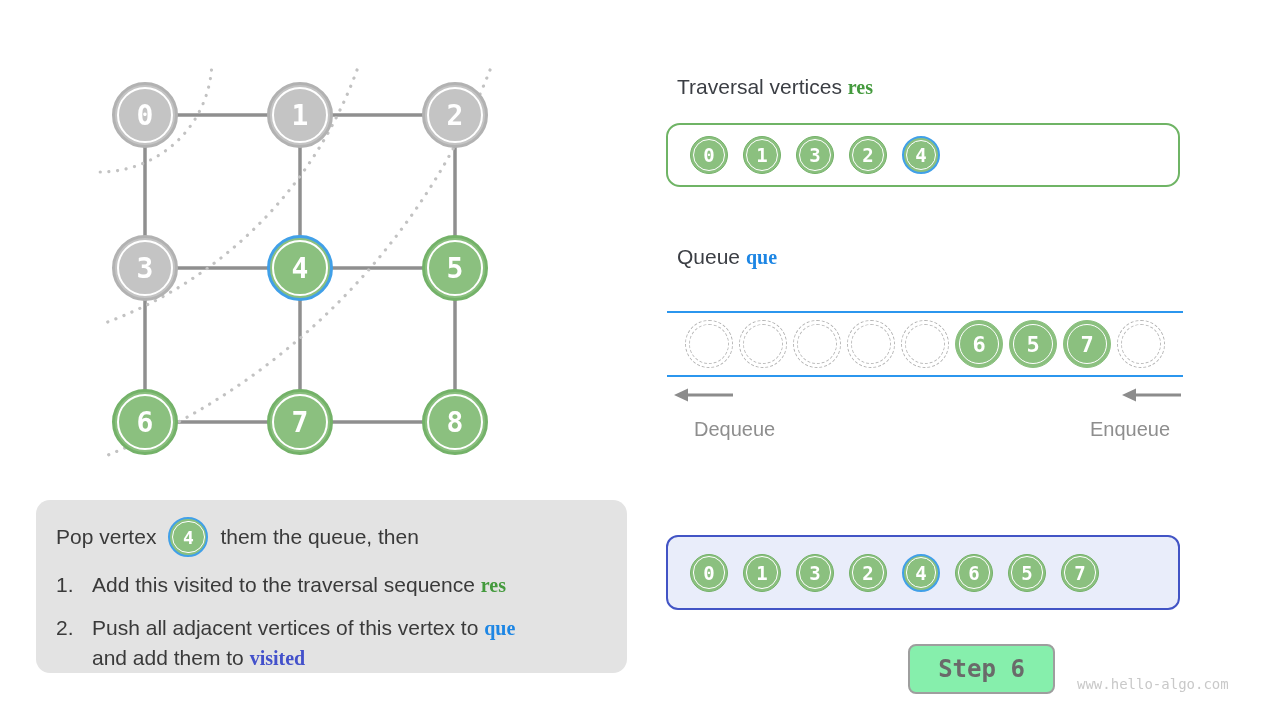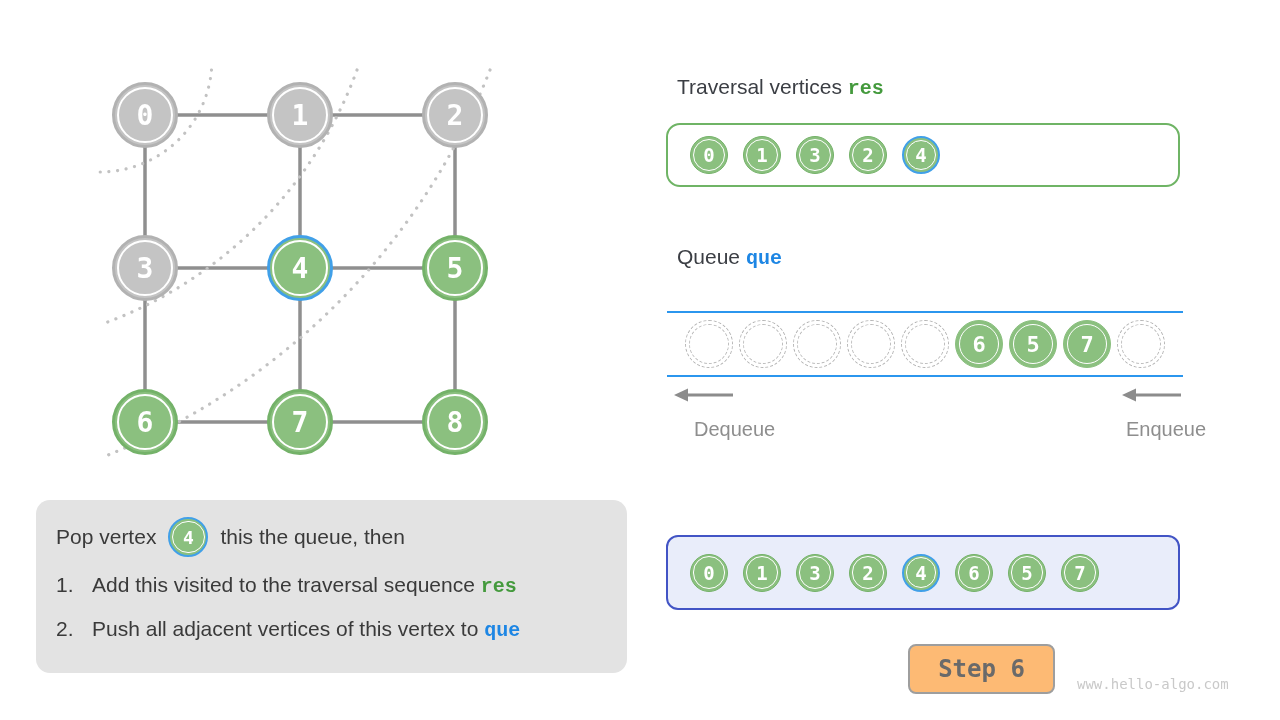"res" .code { font-family: Liberation Mono, monospace -> Liberation Serif, serif }
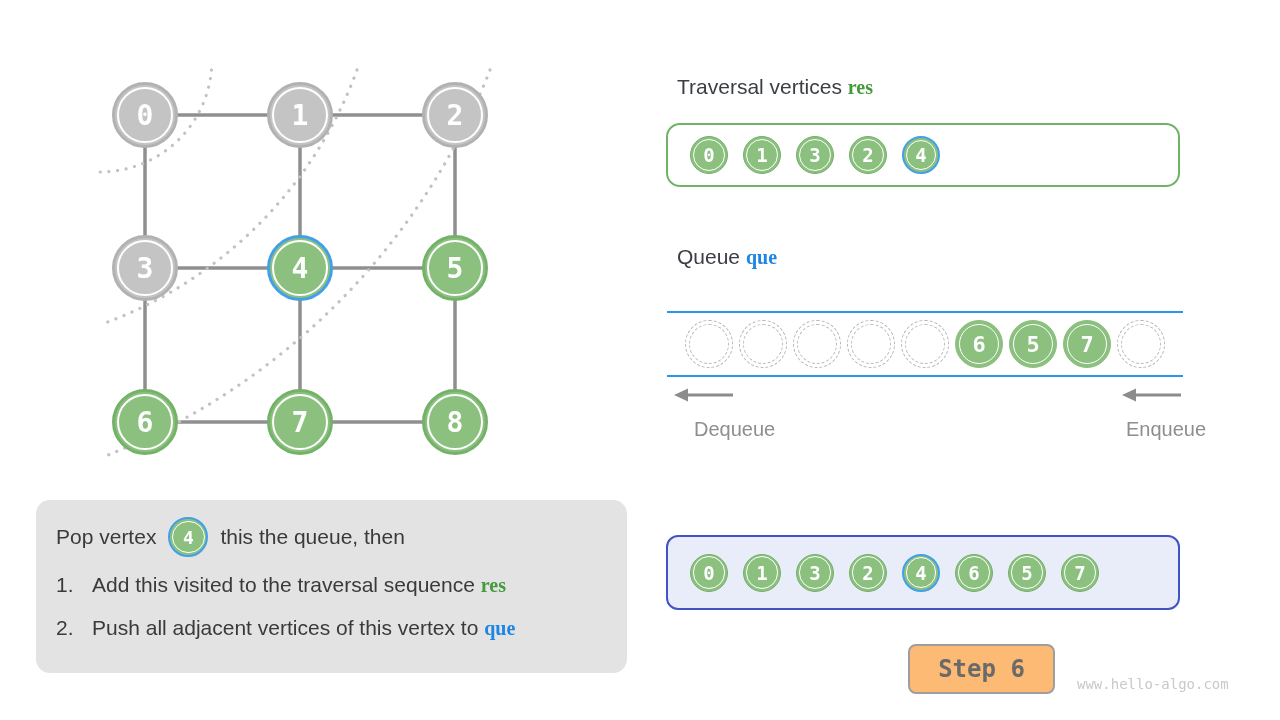"Enqueue" div.queue-label { left: 1096px -> 1060px }
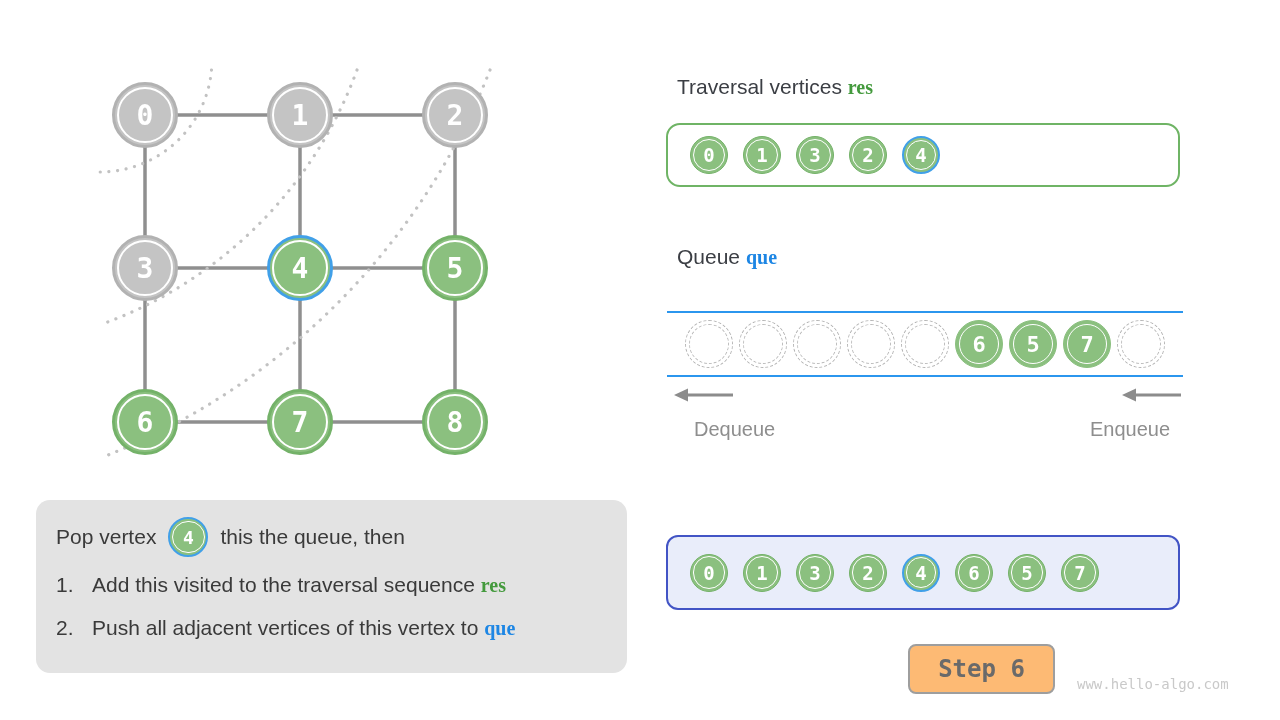"this the queue, then" span { text: this -> them }
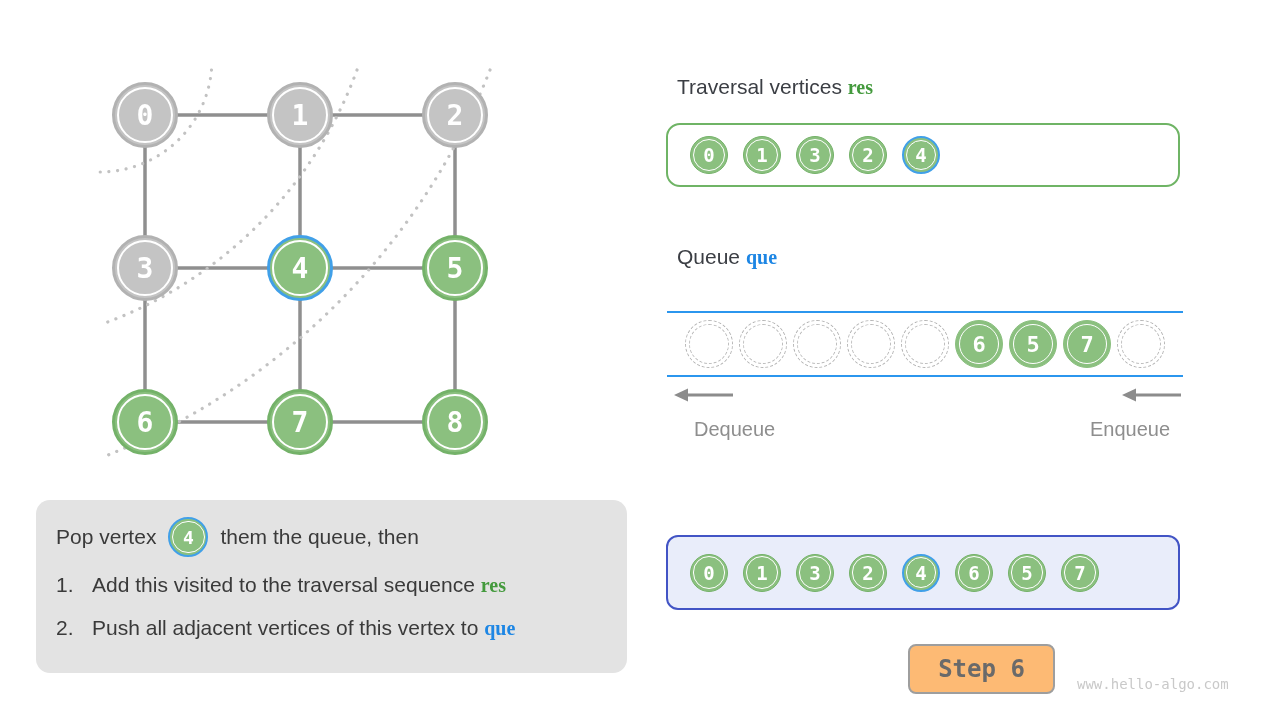"and add them to visited" div { html: none -> <div> <span>and add them to</span> <span>visited</span> </div> }
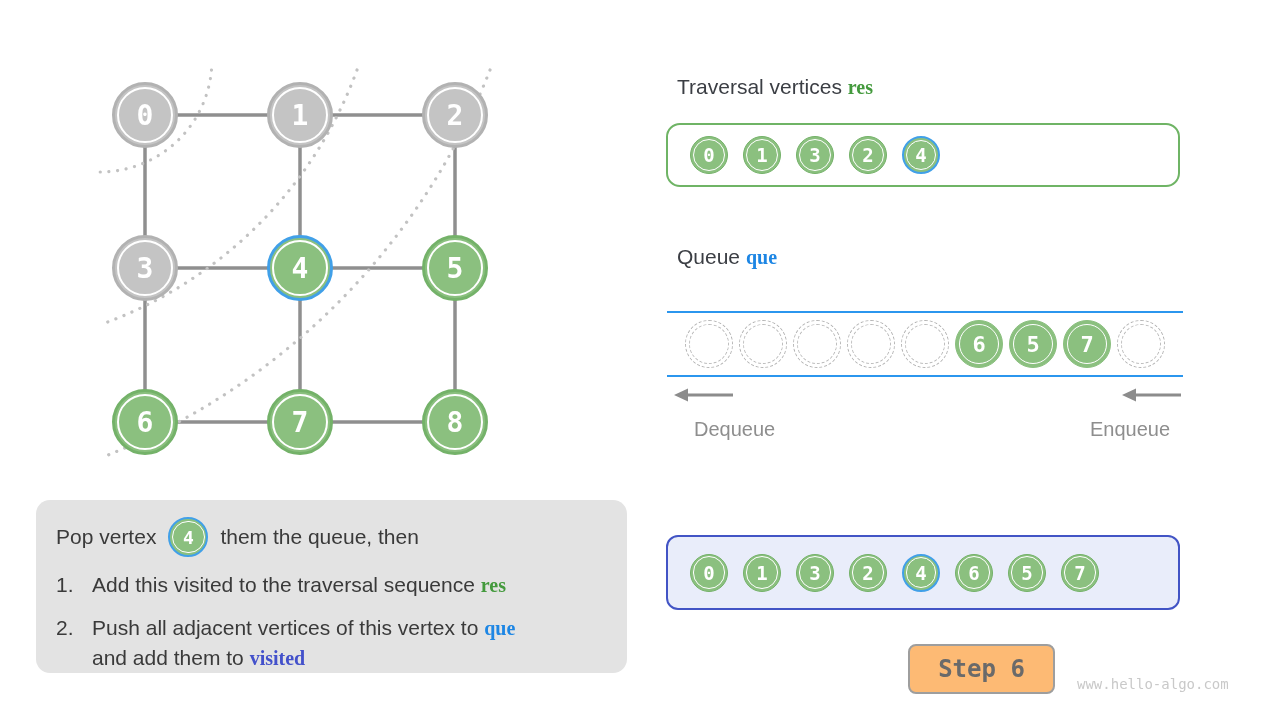"Step 6" .step-btn { background: #fdba74 -> #86efac }
